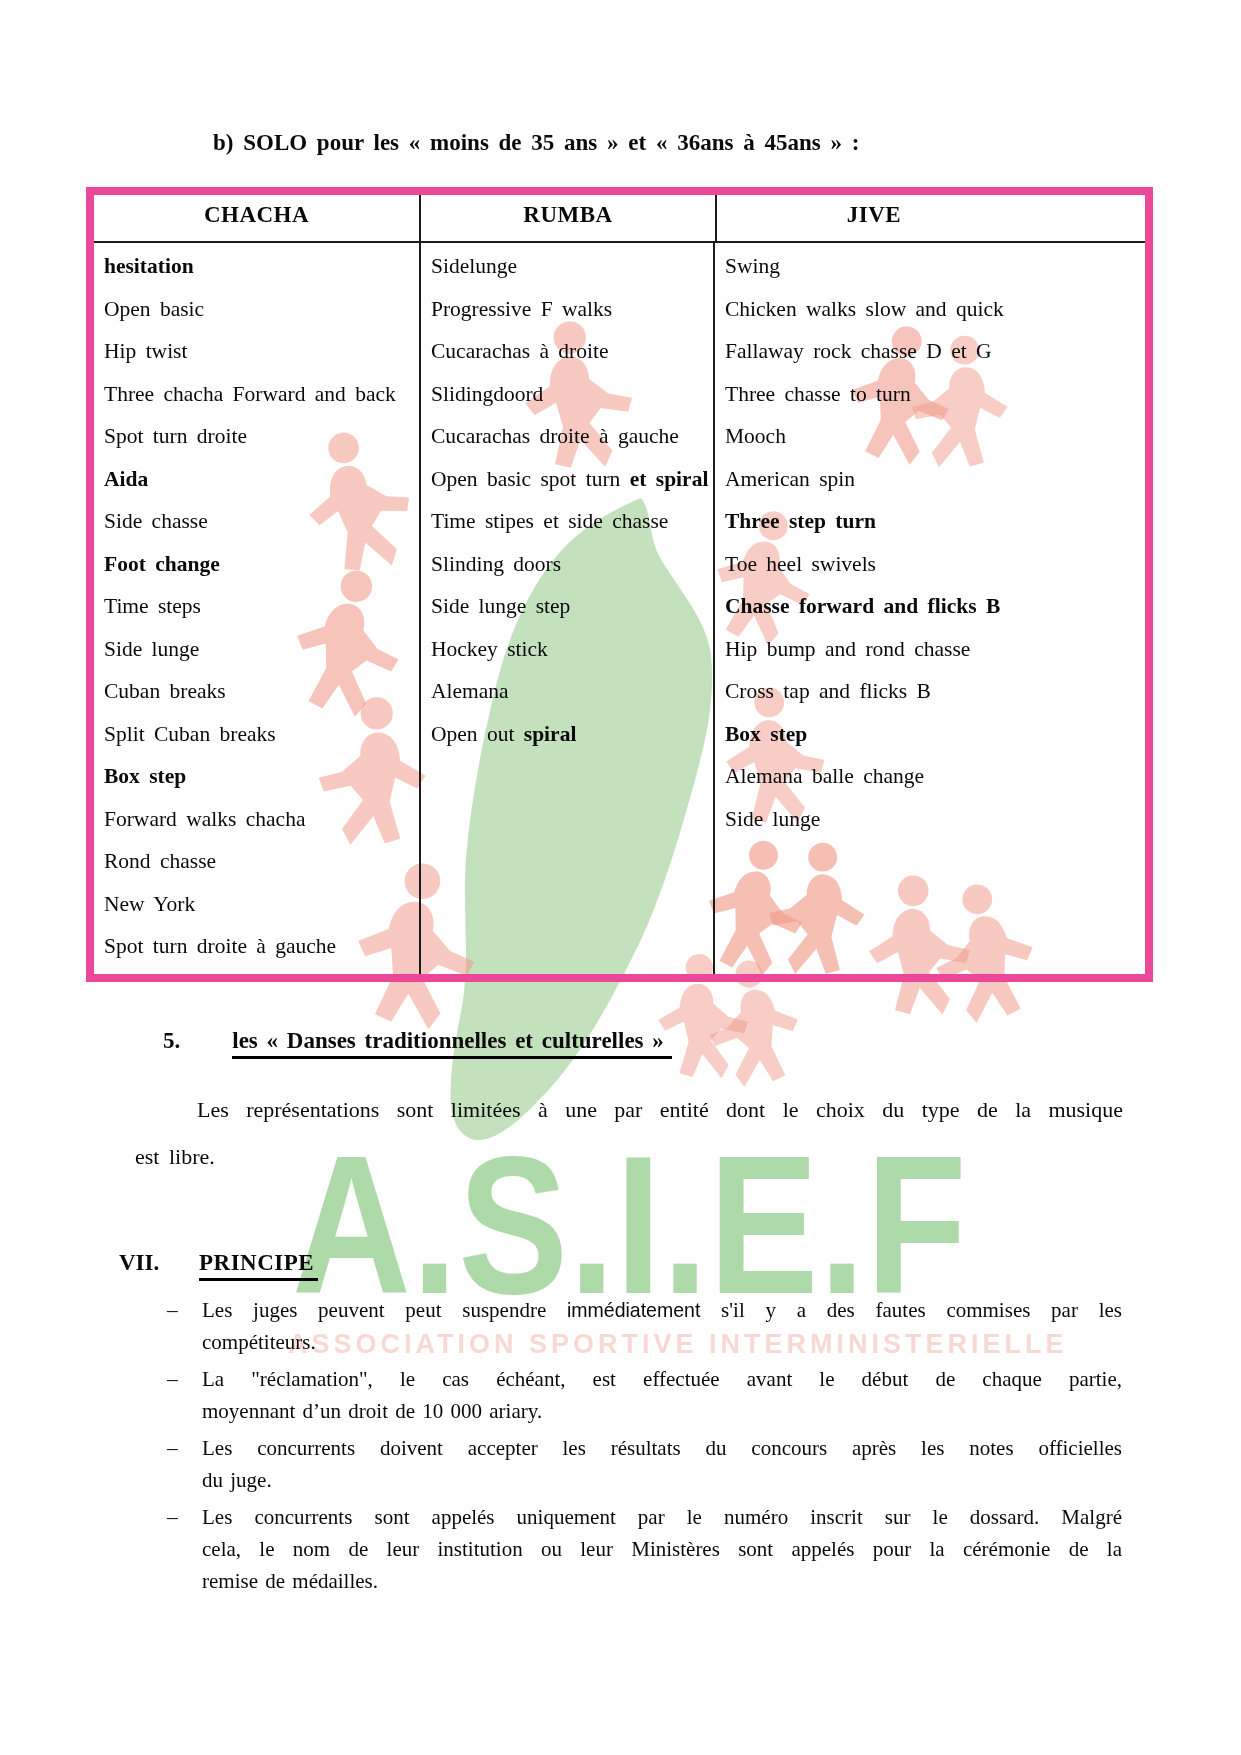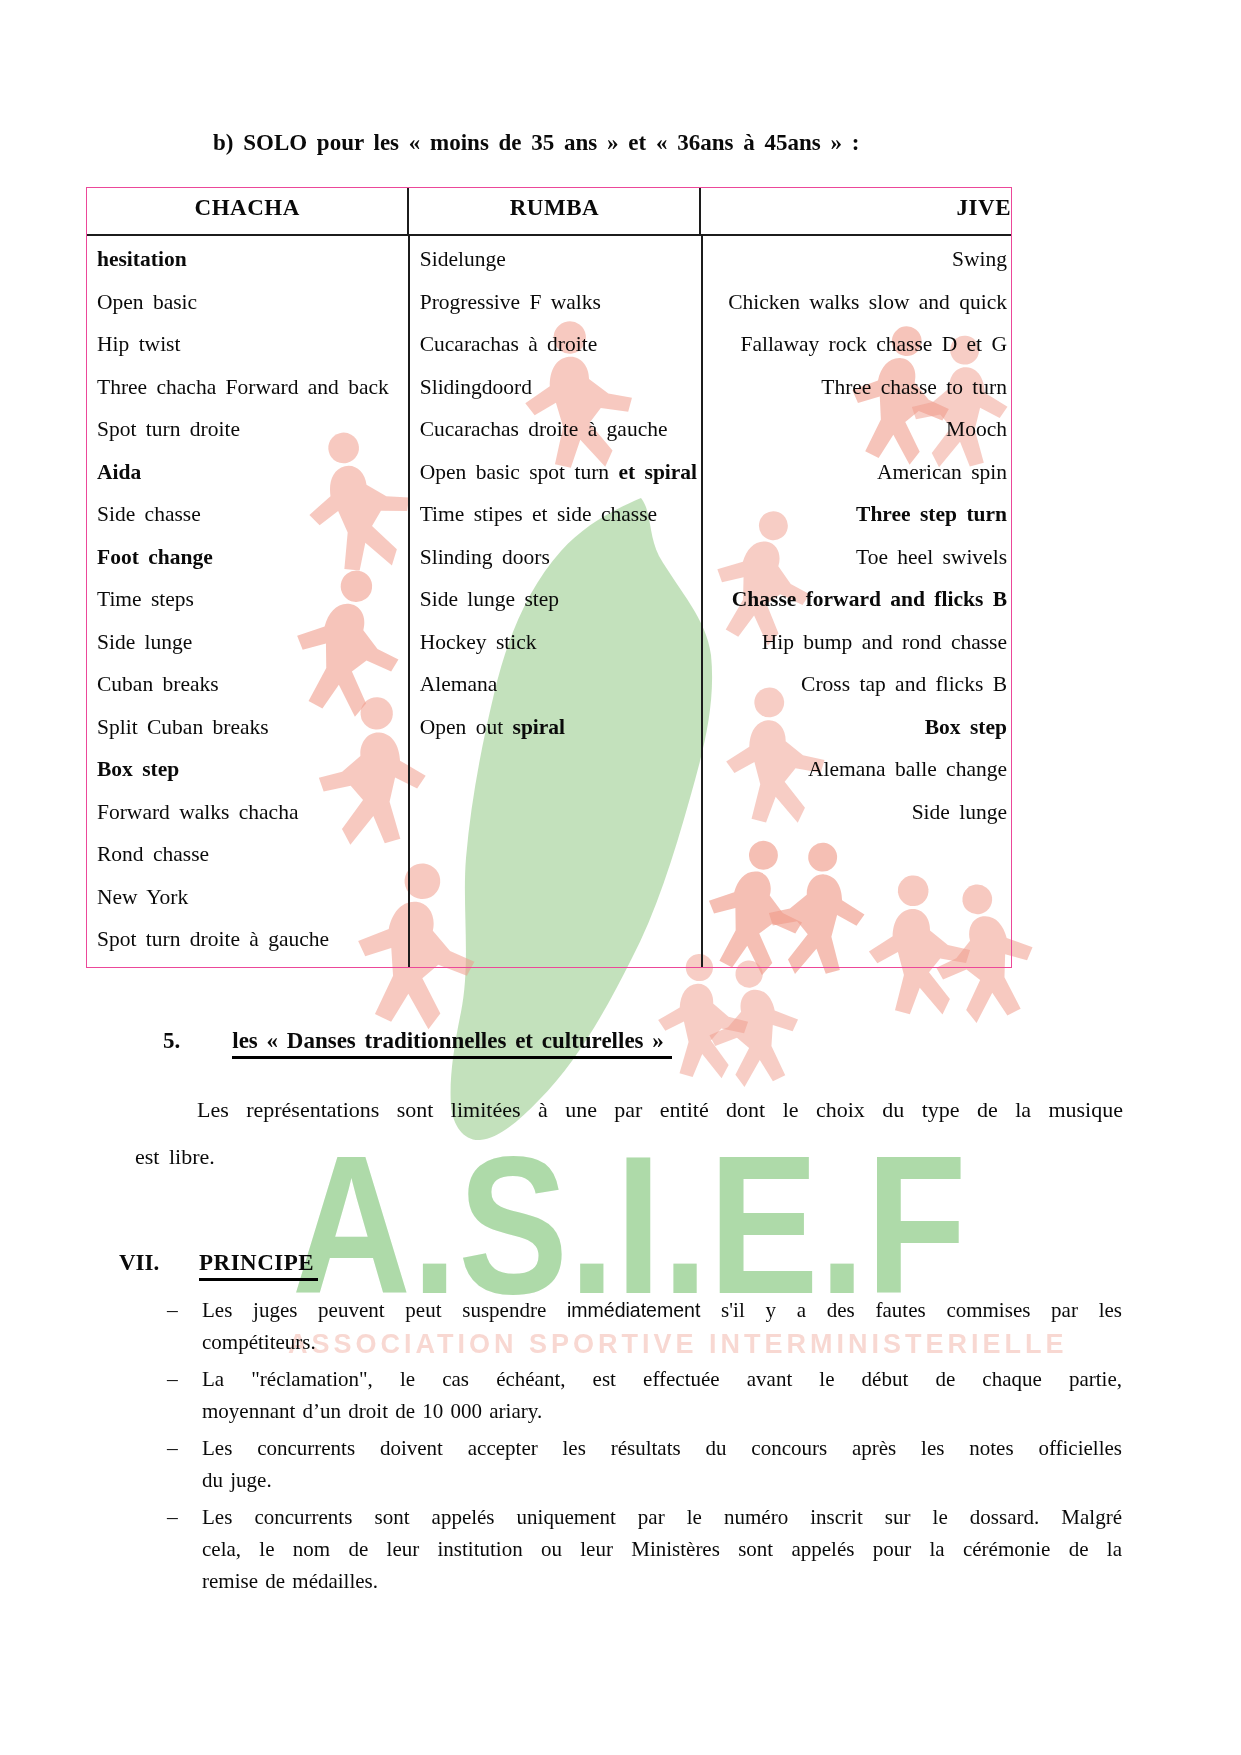"CHACHA" .dance-table { border: 1px solid #ec4899 -> 8px solid #ec4899; width: 926px -> 1067px }
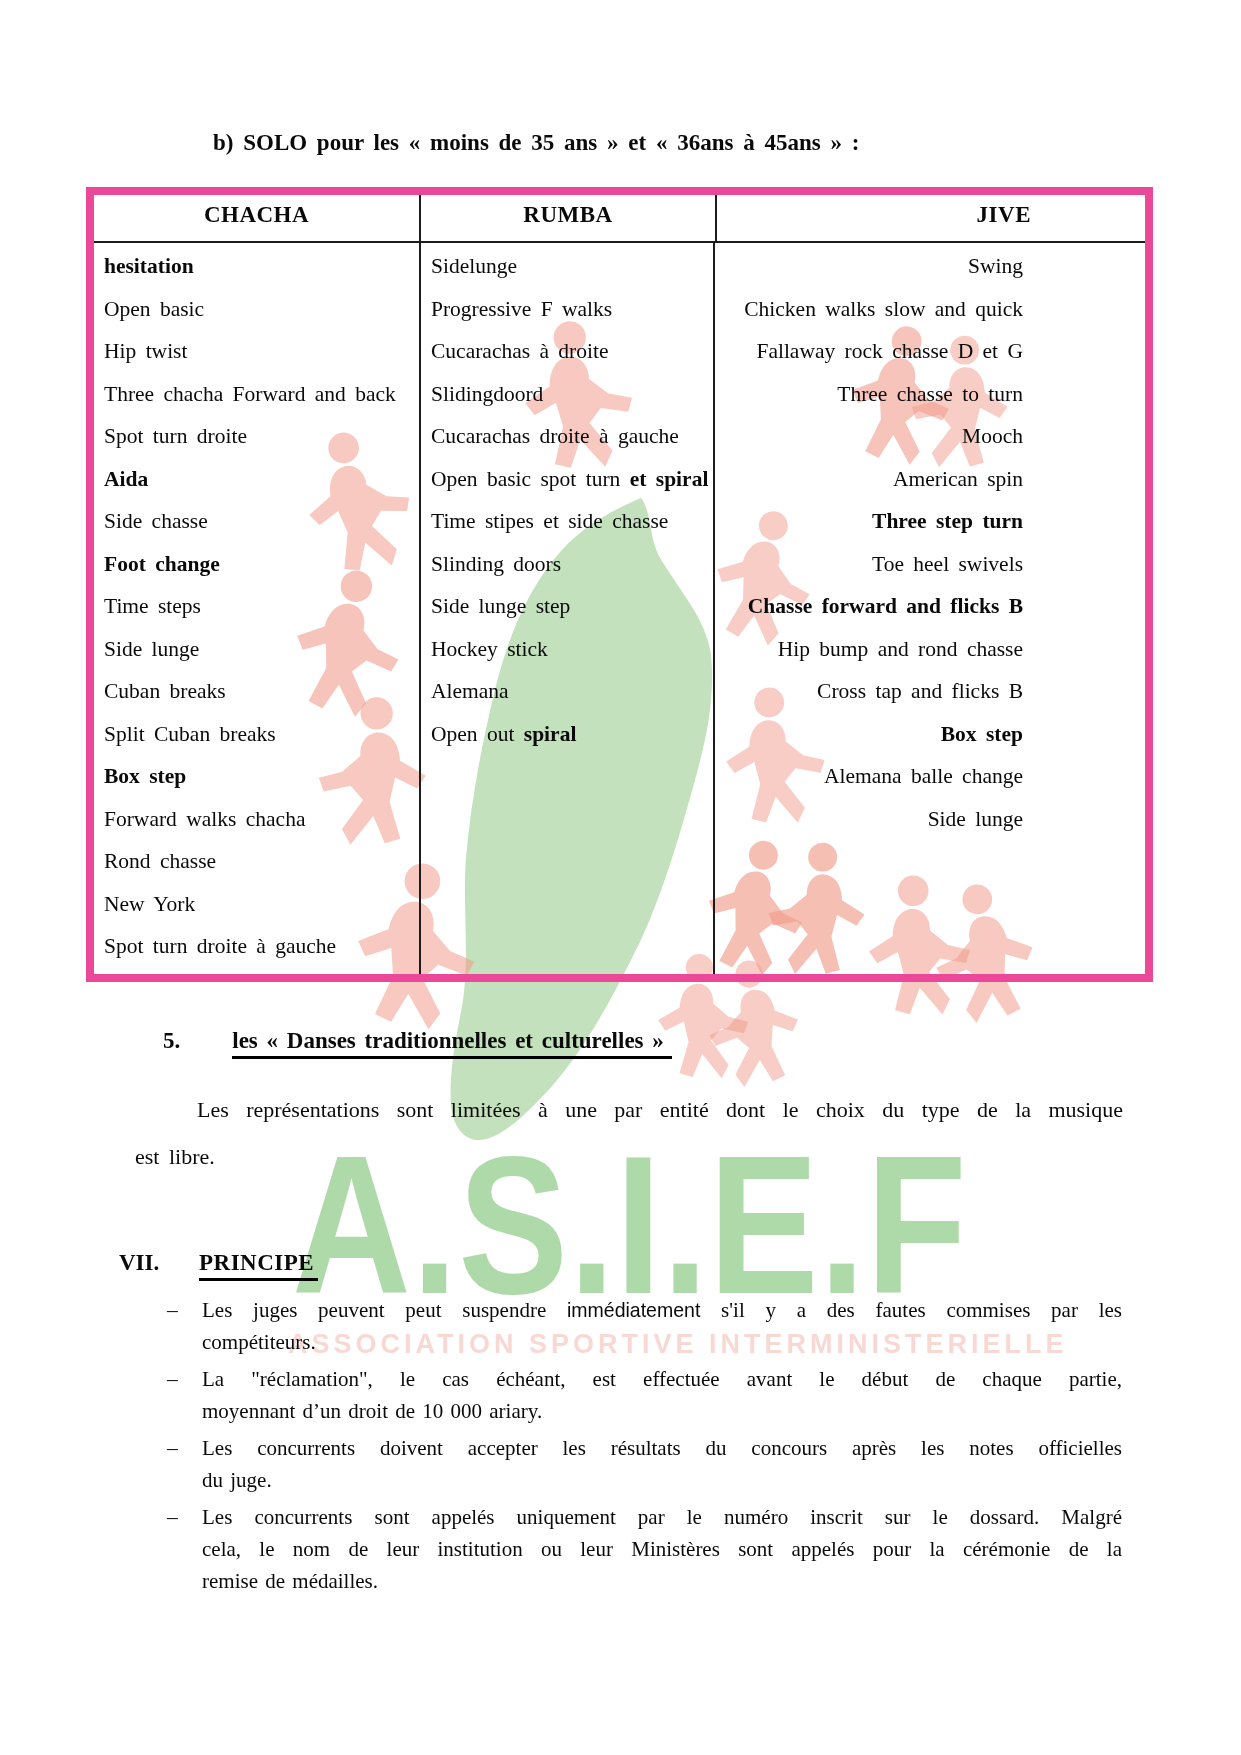"JIVE" .c3 { text-align: right -> none }
